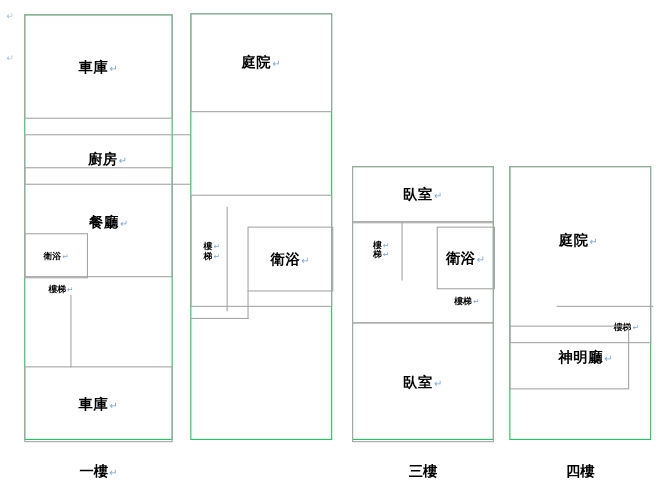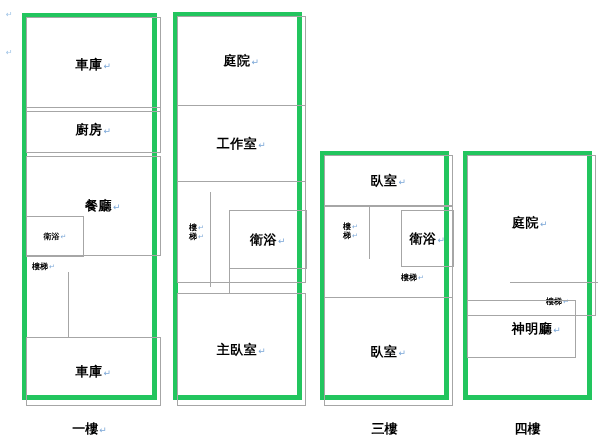"車庫↵" .floor-block { border: 5px solid #22c55e -> 1px solid #22c55e }
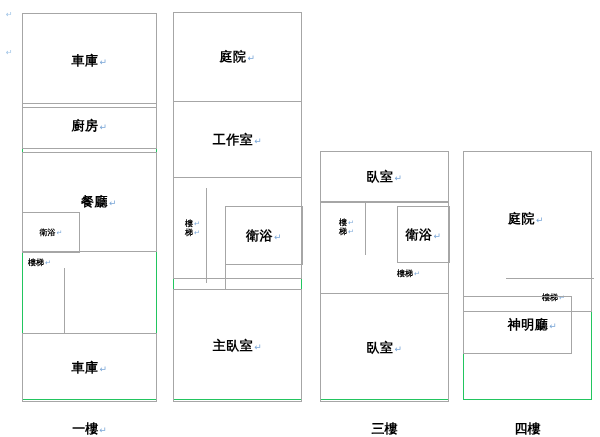"廚房↵" div.room { top: 89px -> 108px; width: 135px -> 152px }
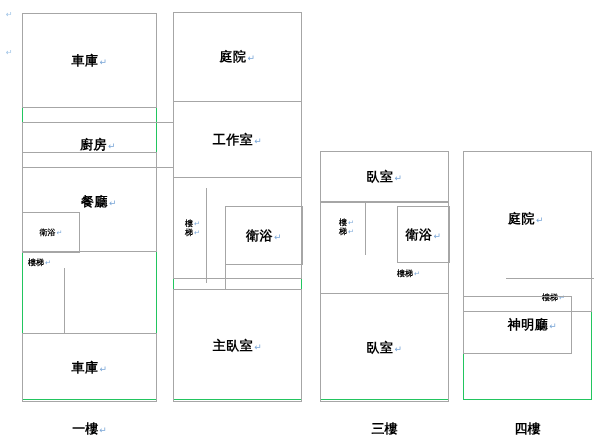"工作室↵" div.room { html: <div> <span><span>工作室</span><span>↵</span></span> </div> -> none }
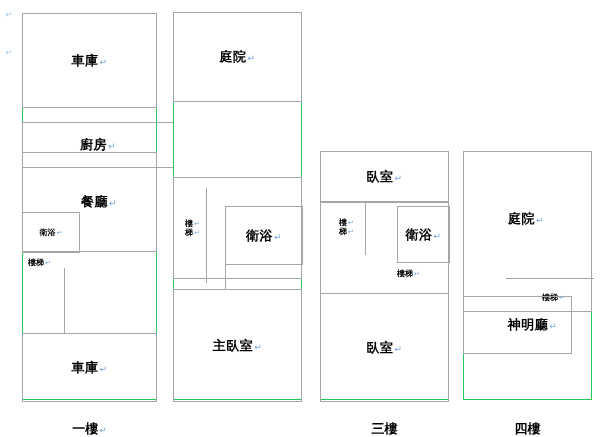"樓梯 ↵" .free-label { margin-left: none -> 16px }
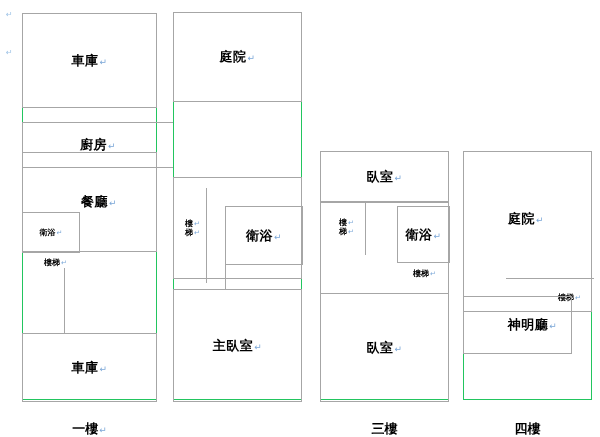"主臥室↵" div.room { html: <div> <span><span>主臥室</span><span>↵</span></span> </div> -> none }
